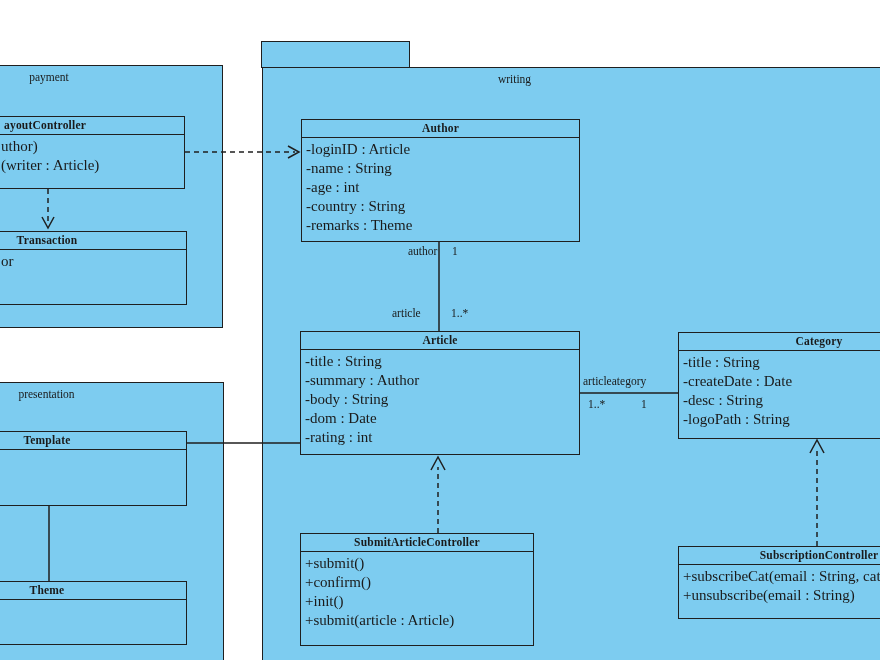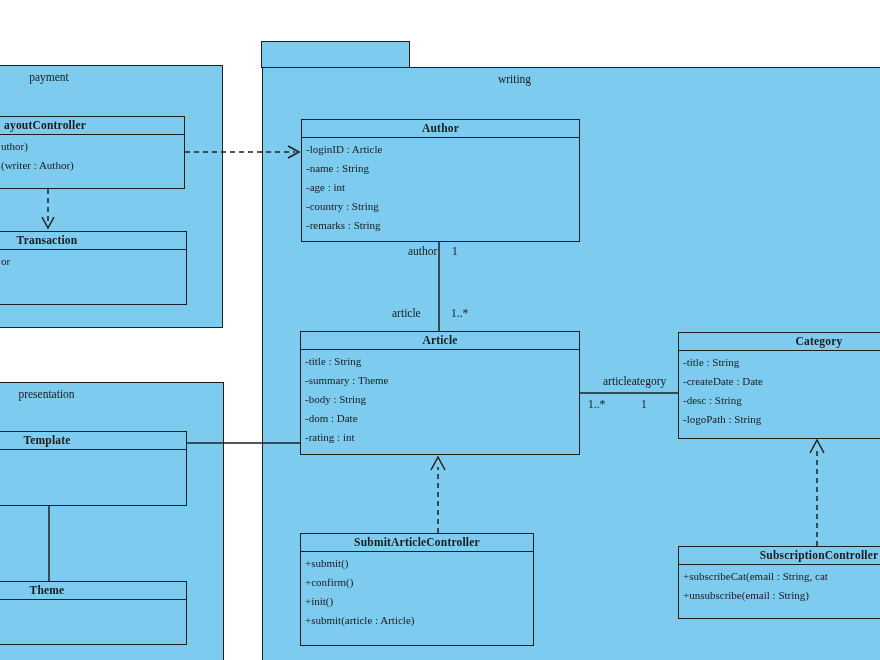"uthor)" .m { font-size: 11px -> 15px }
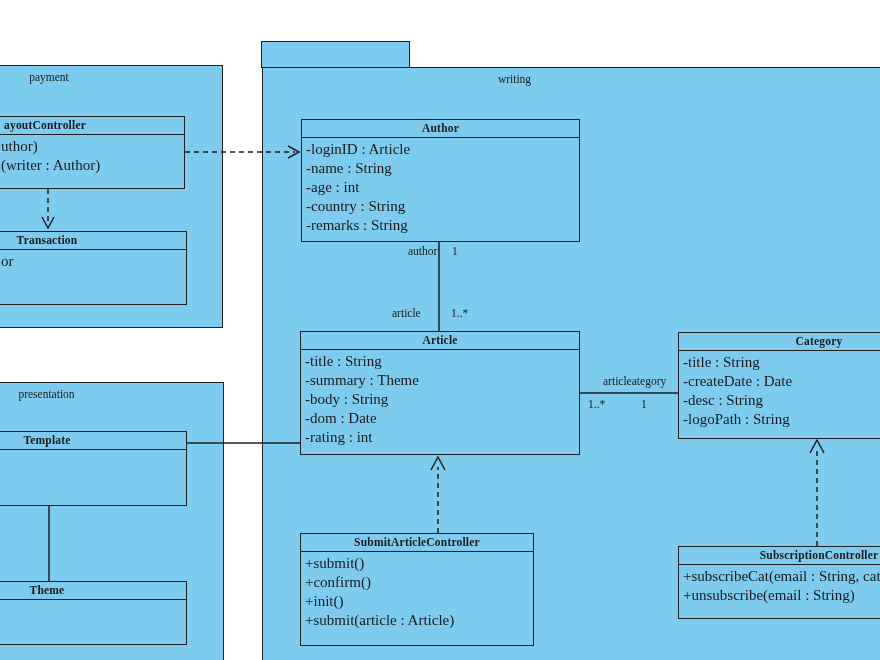"(writer : Author)" div.m { text: Author -> Article }
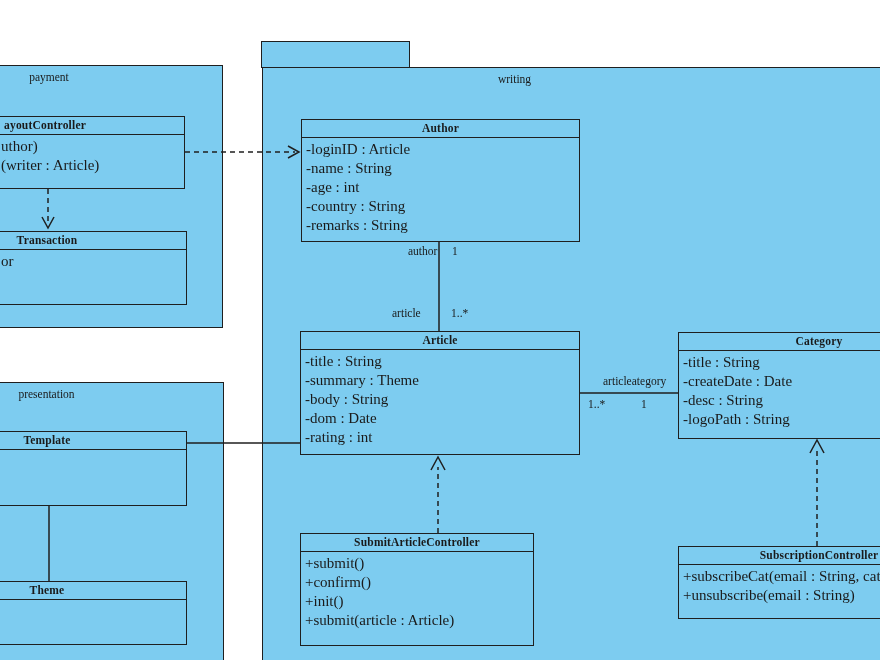"-remarks : String" div.m { text: String -> Theme }
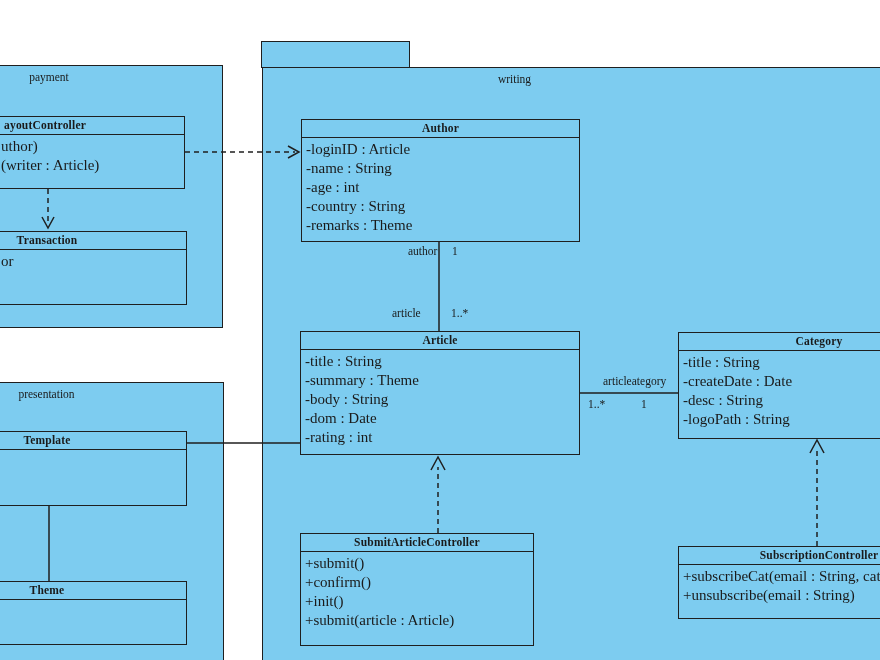"-summary : Theme" div.m { text: Theme -> Author }
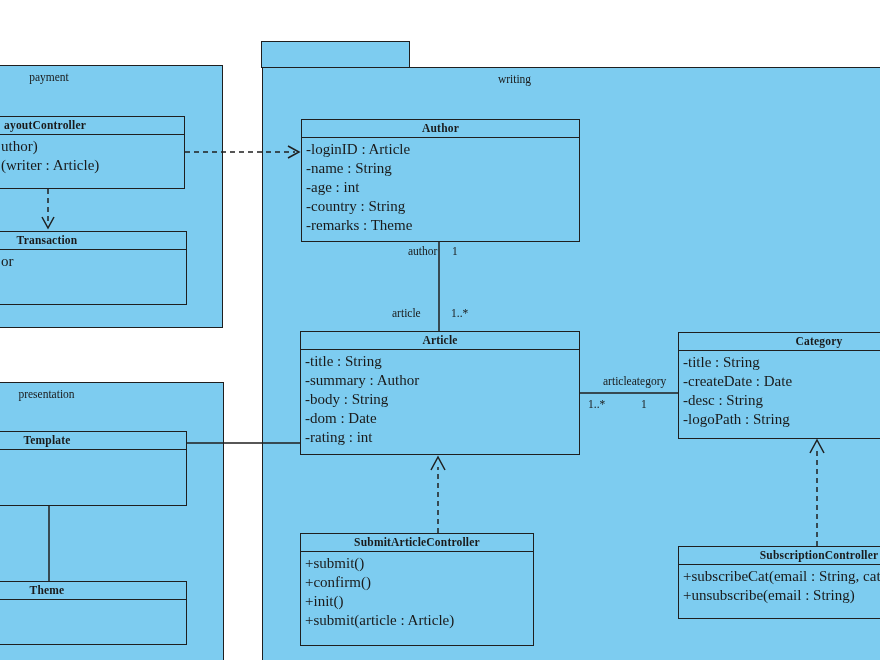"articleategory" span.lbl { left: 603px -> 583px }
